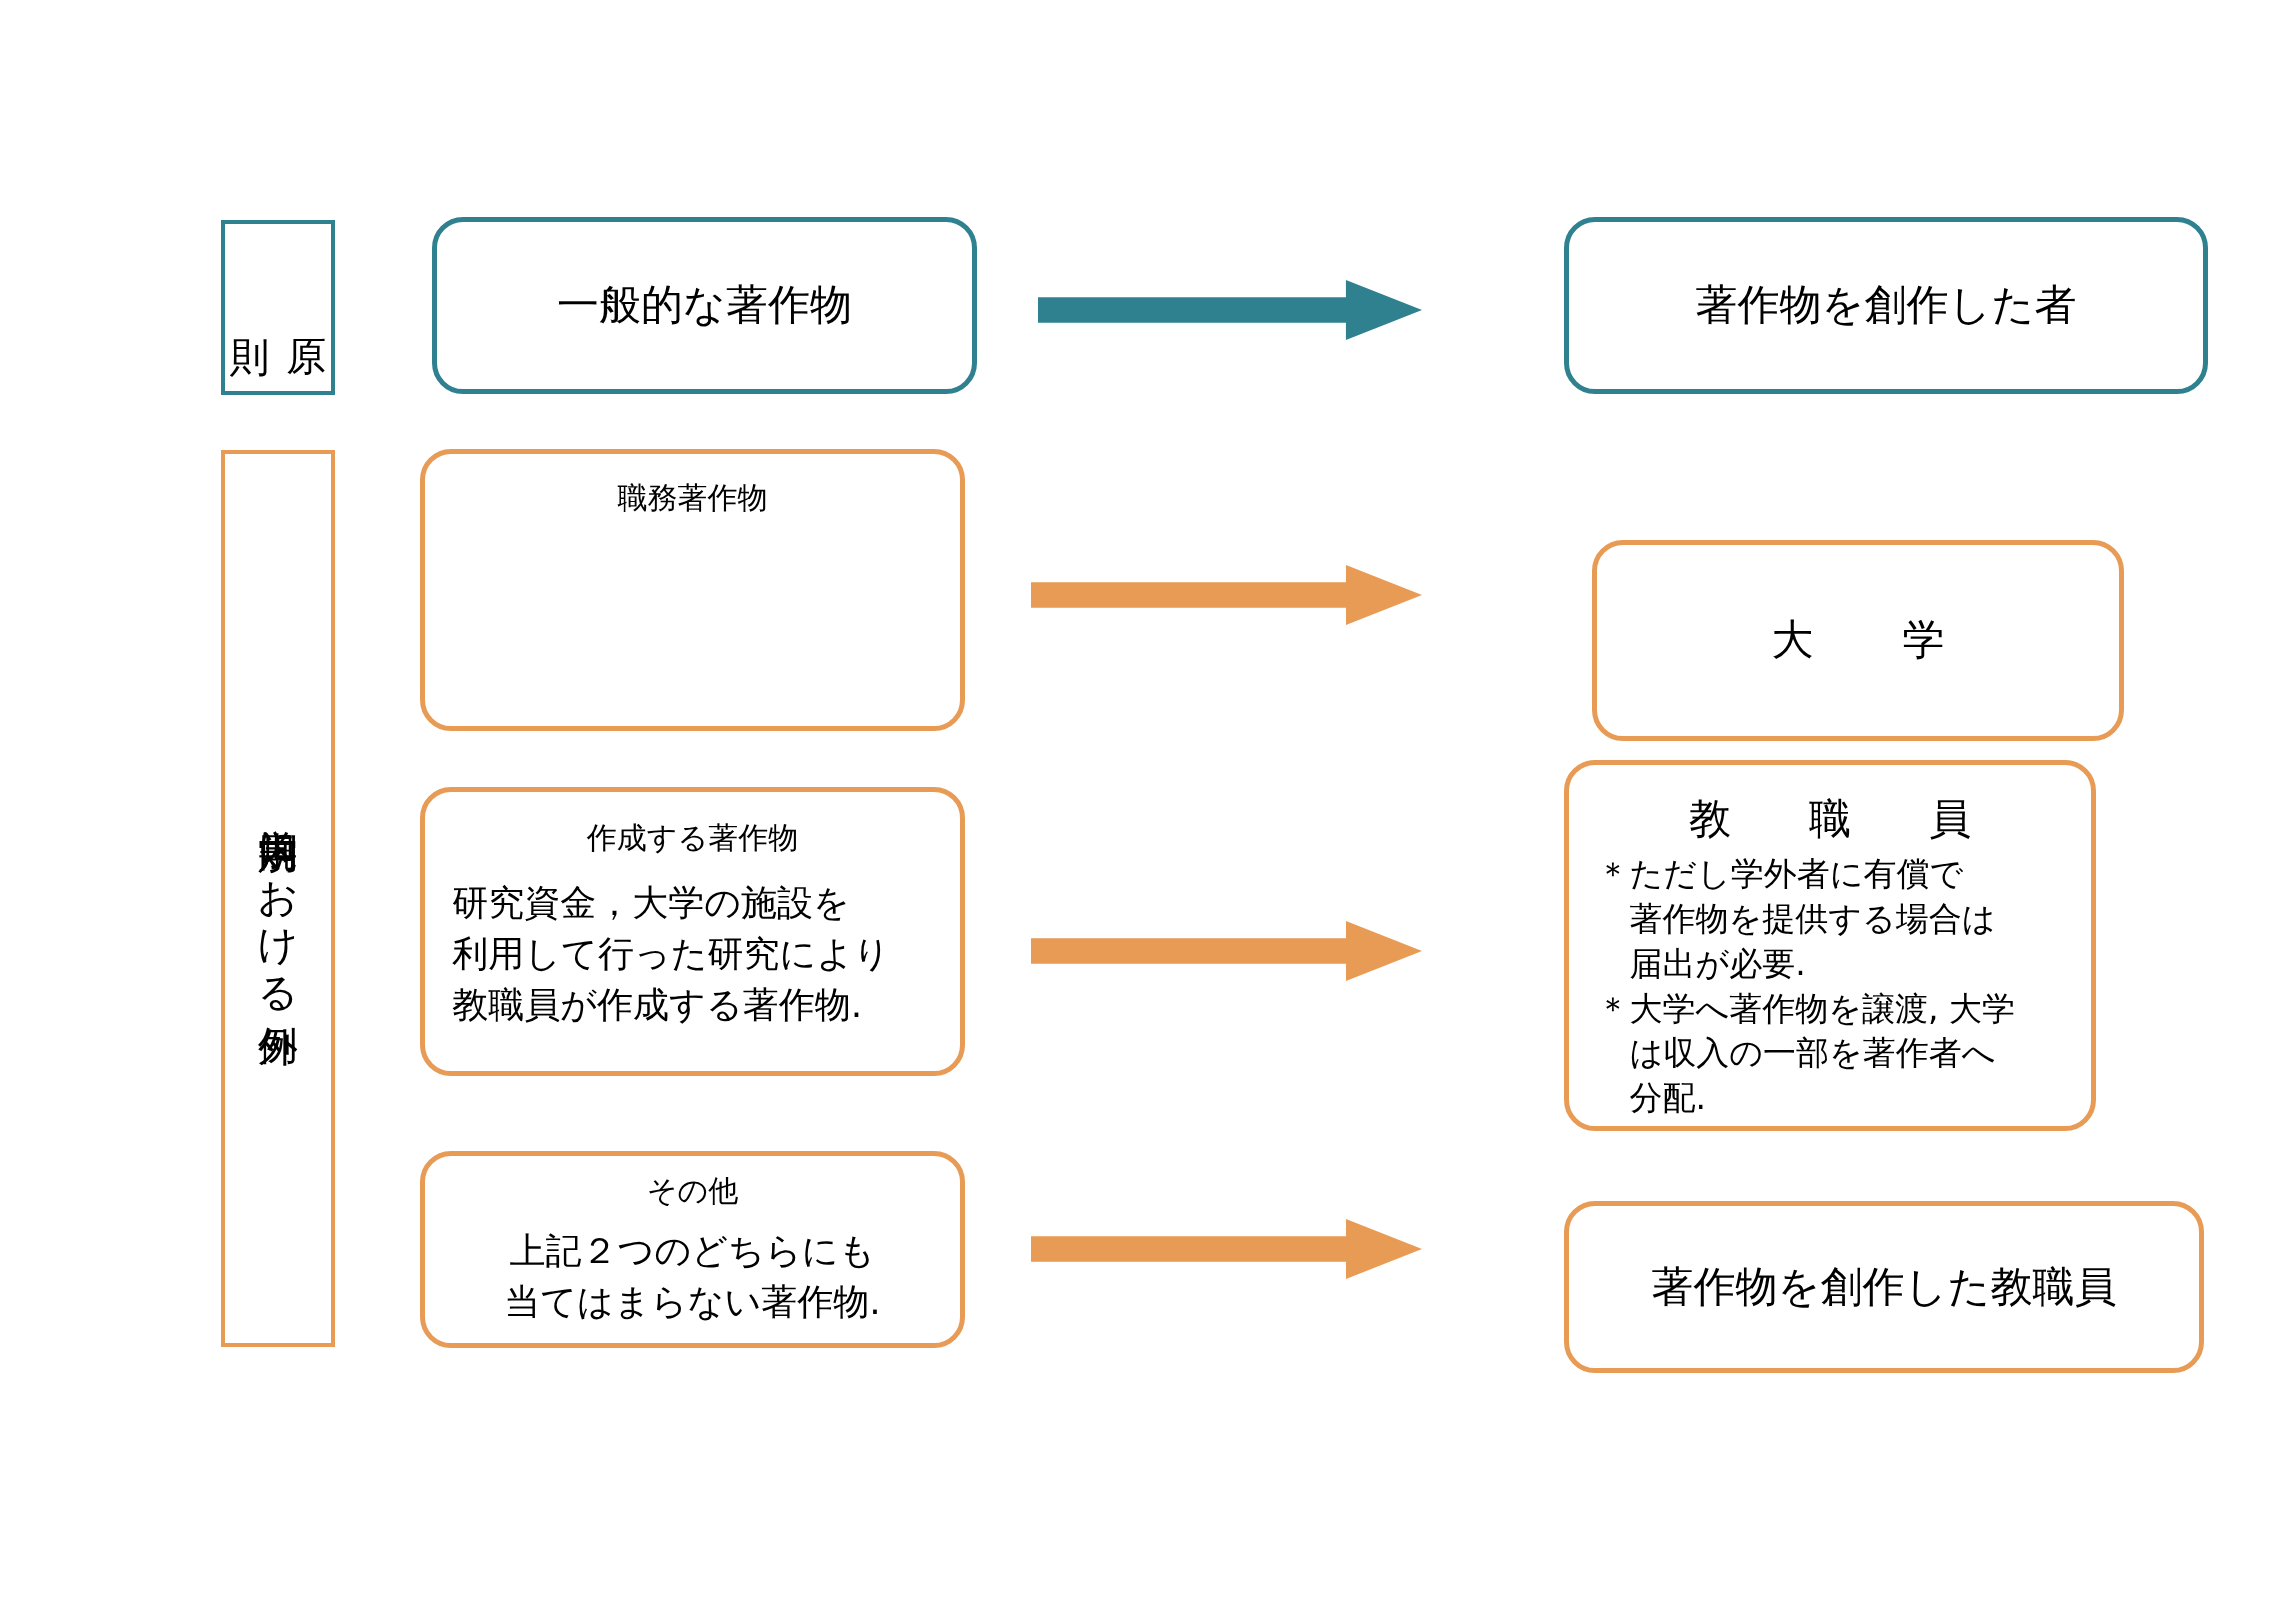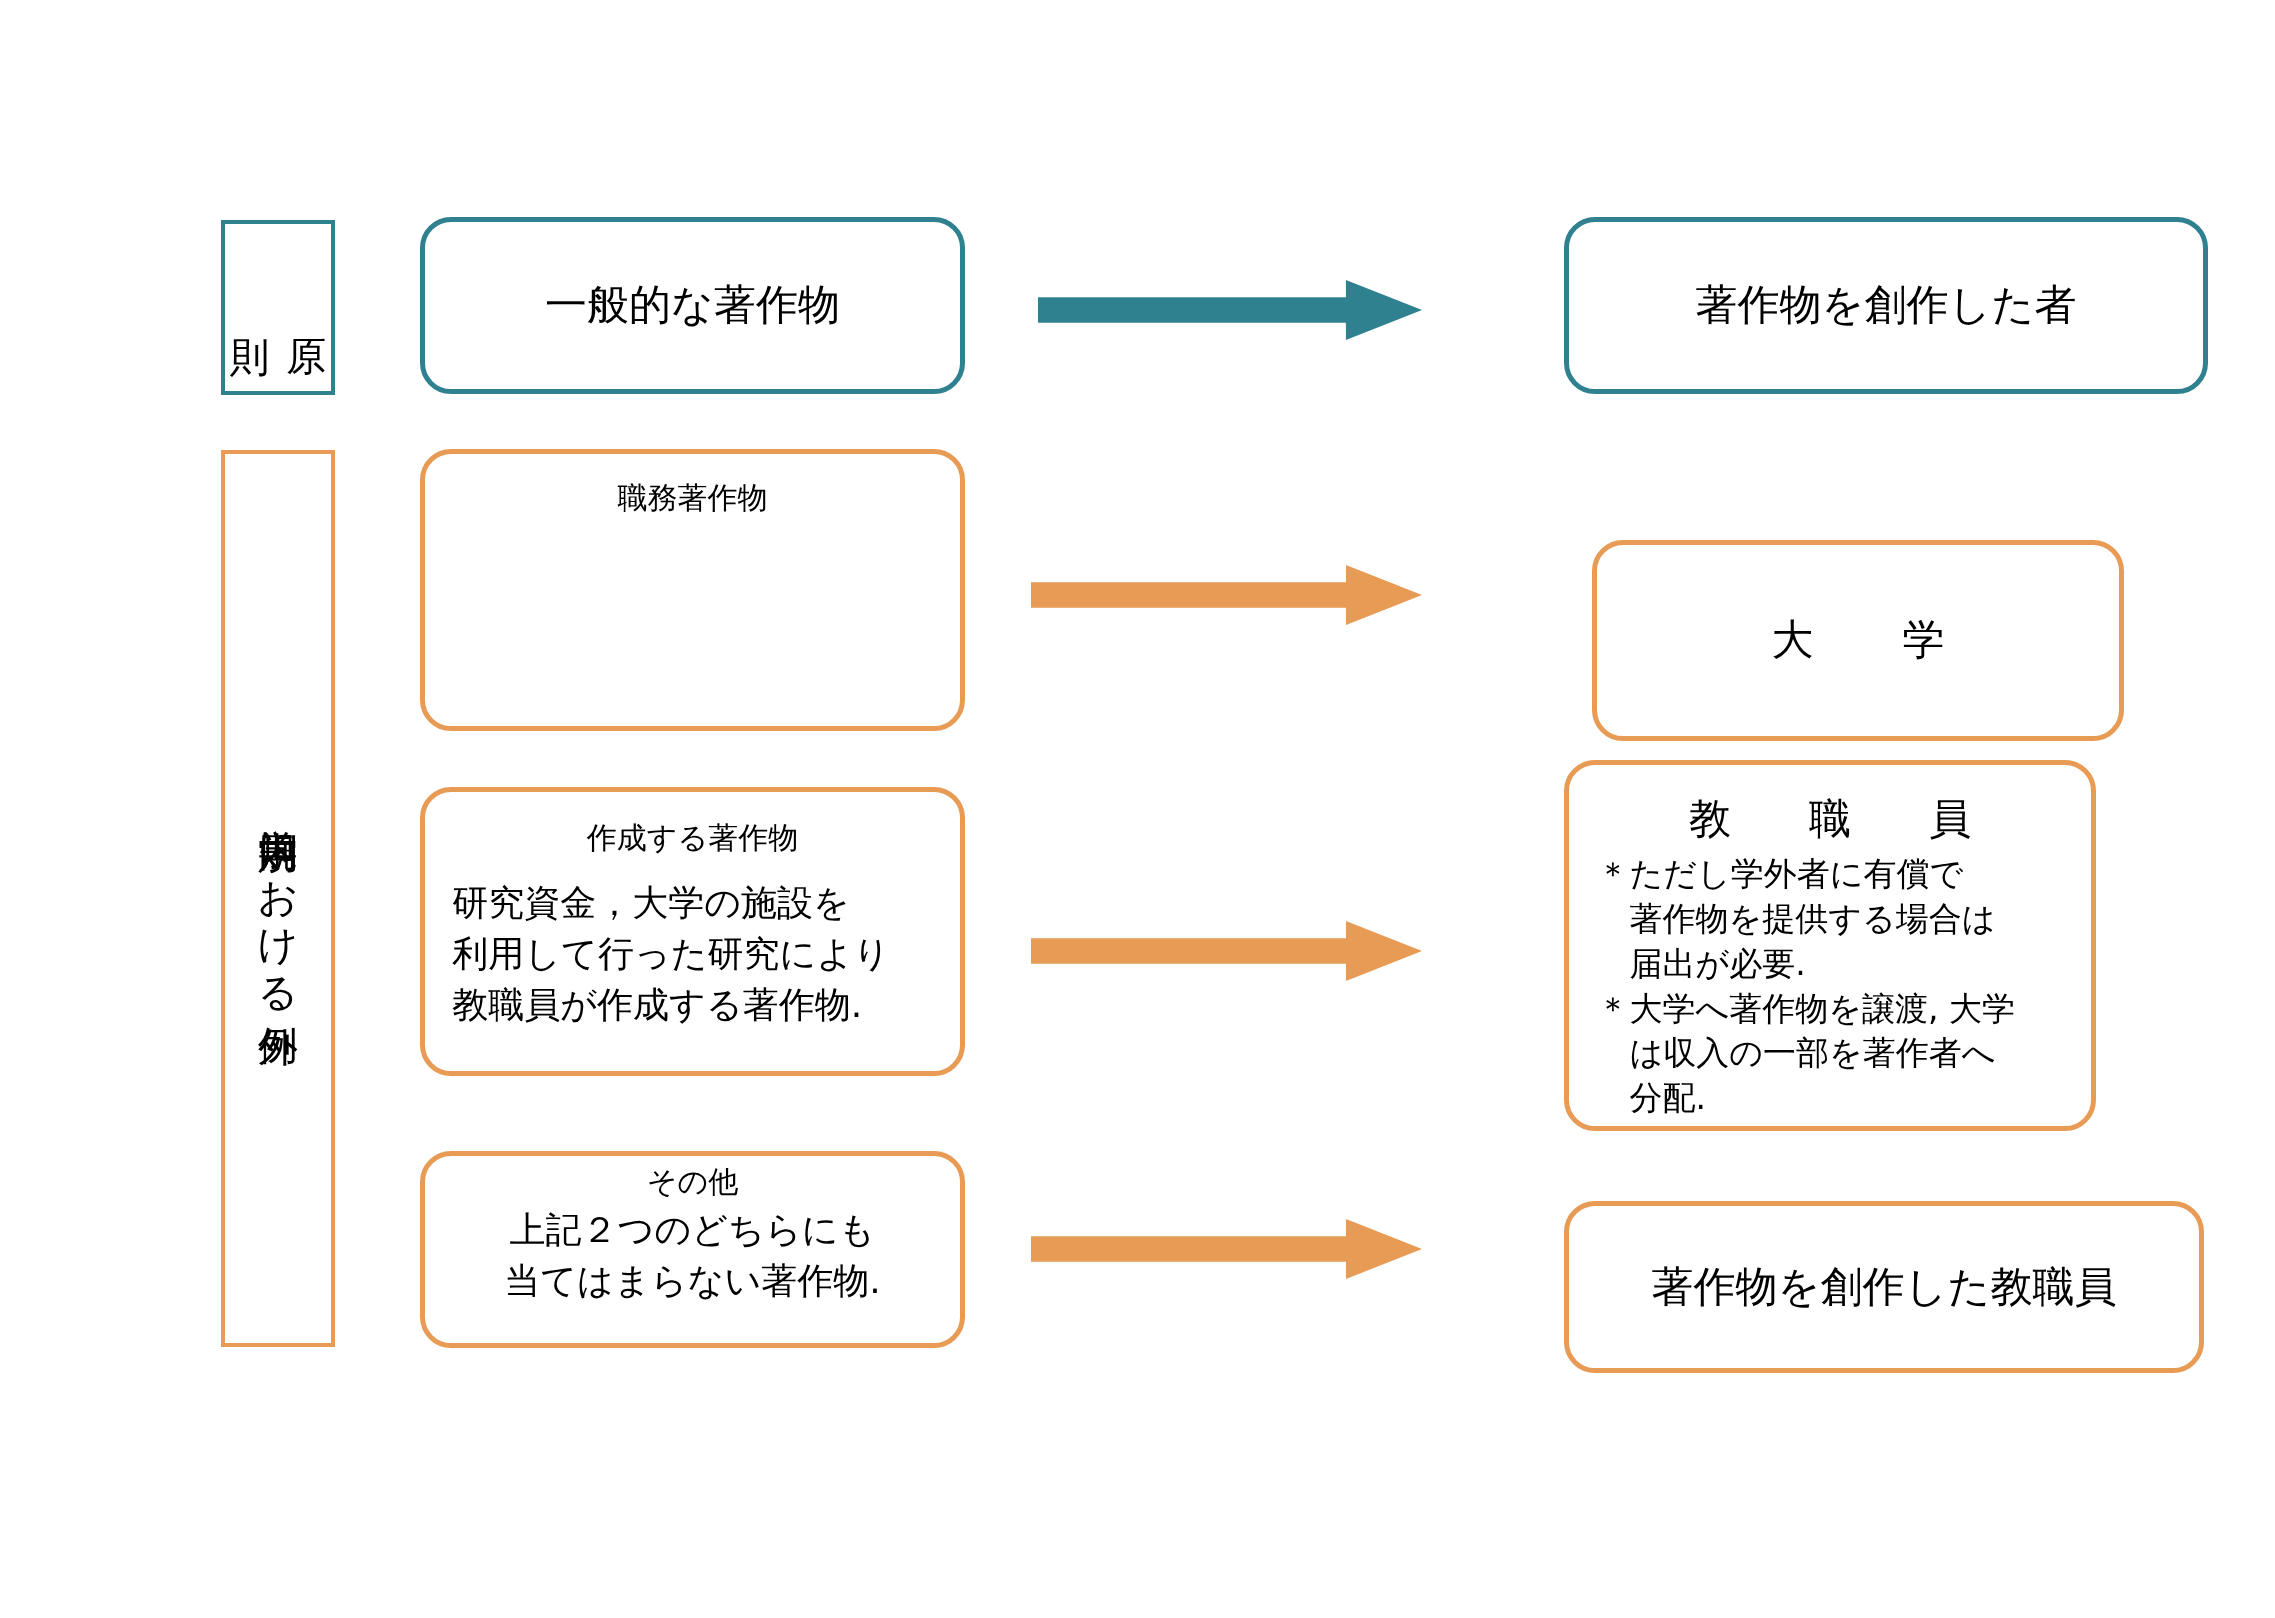"一般的な著作物" div.box { left: 420px -> 432px }
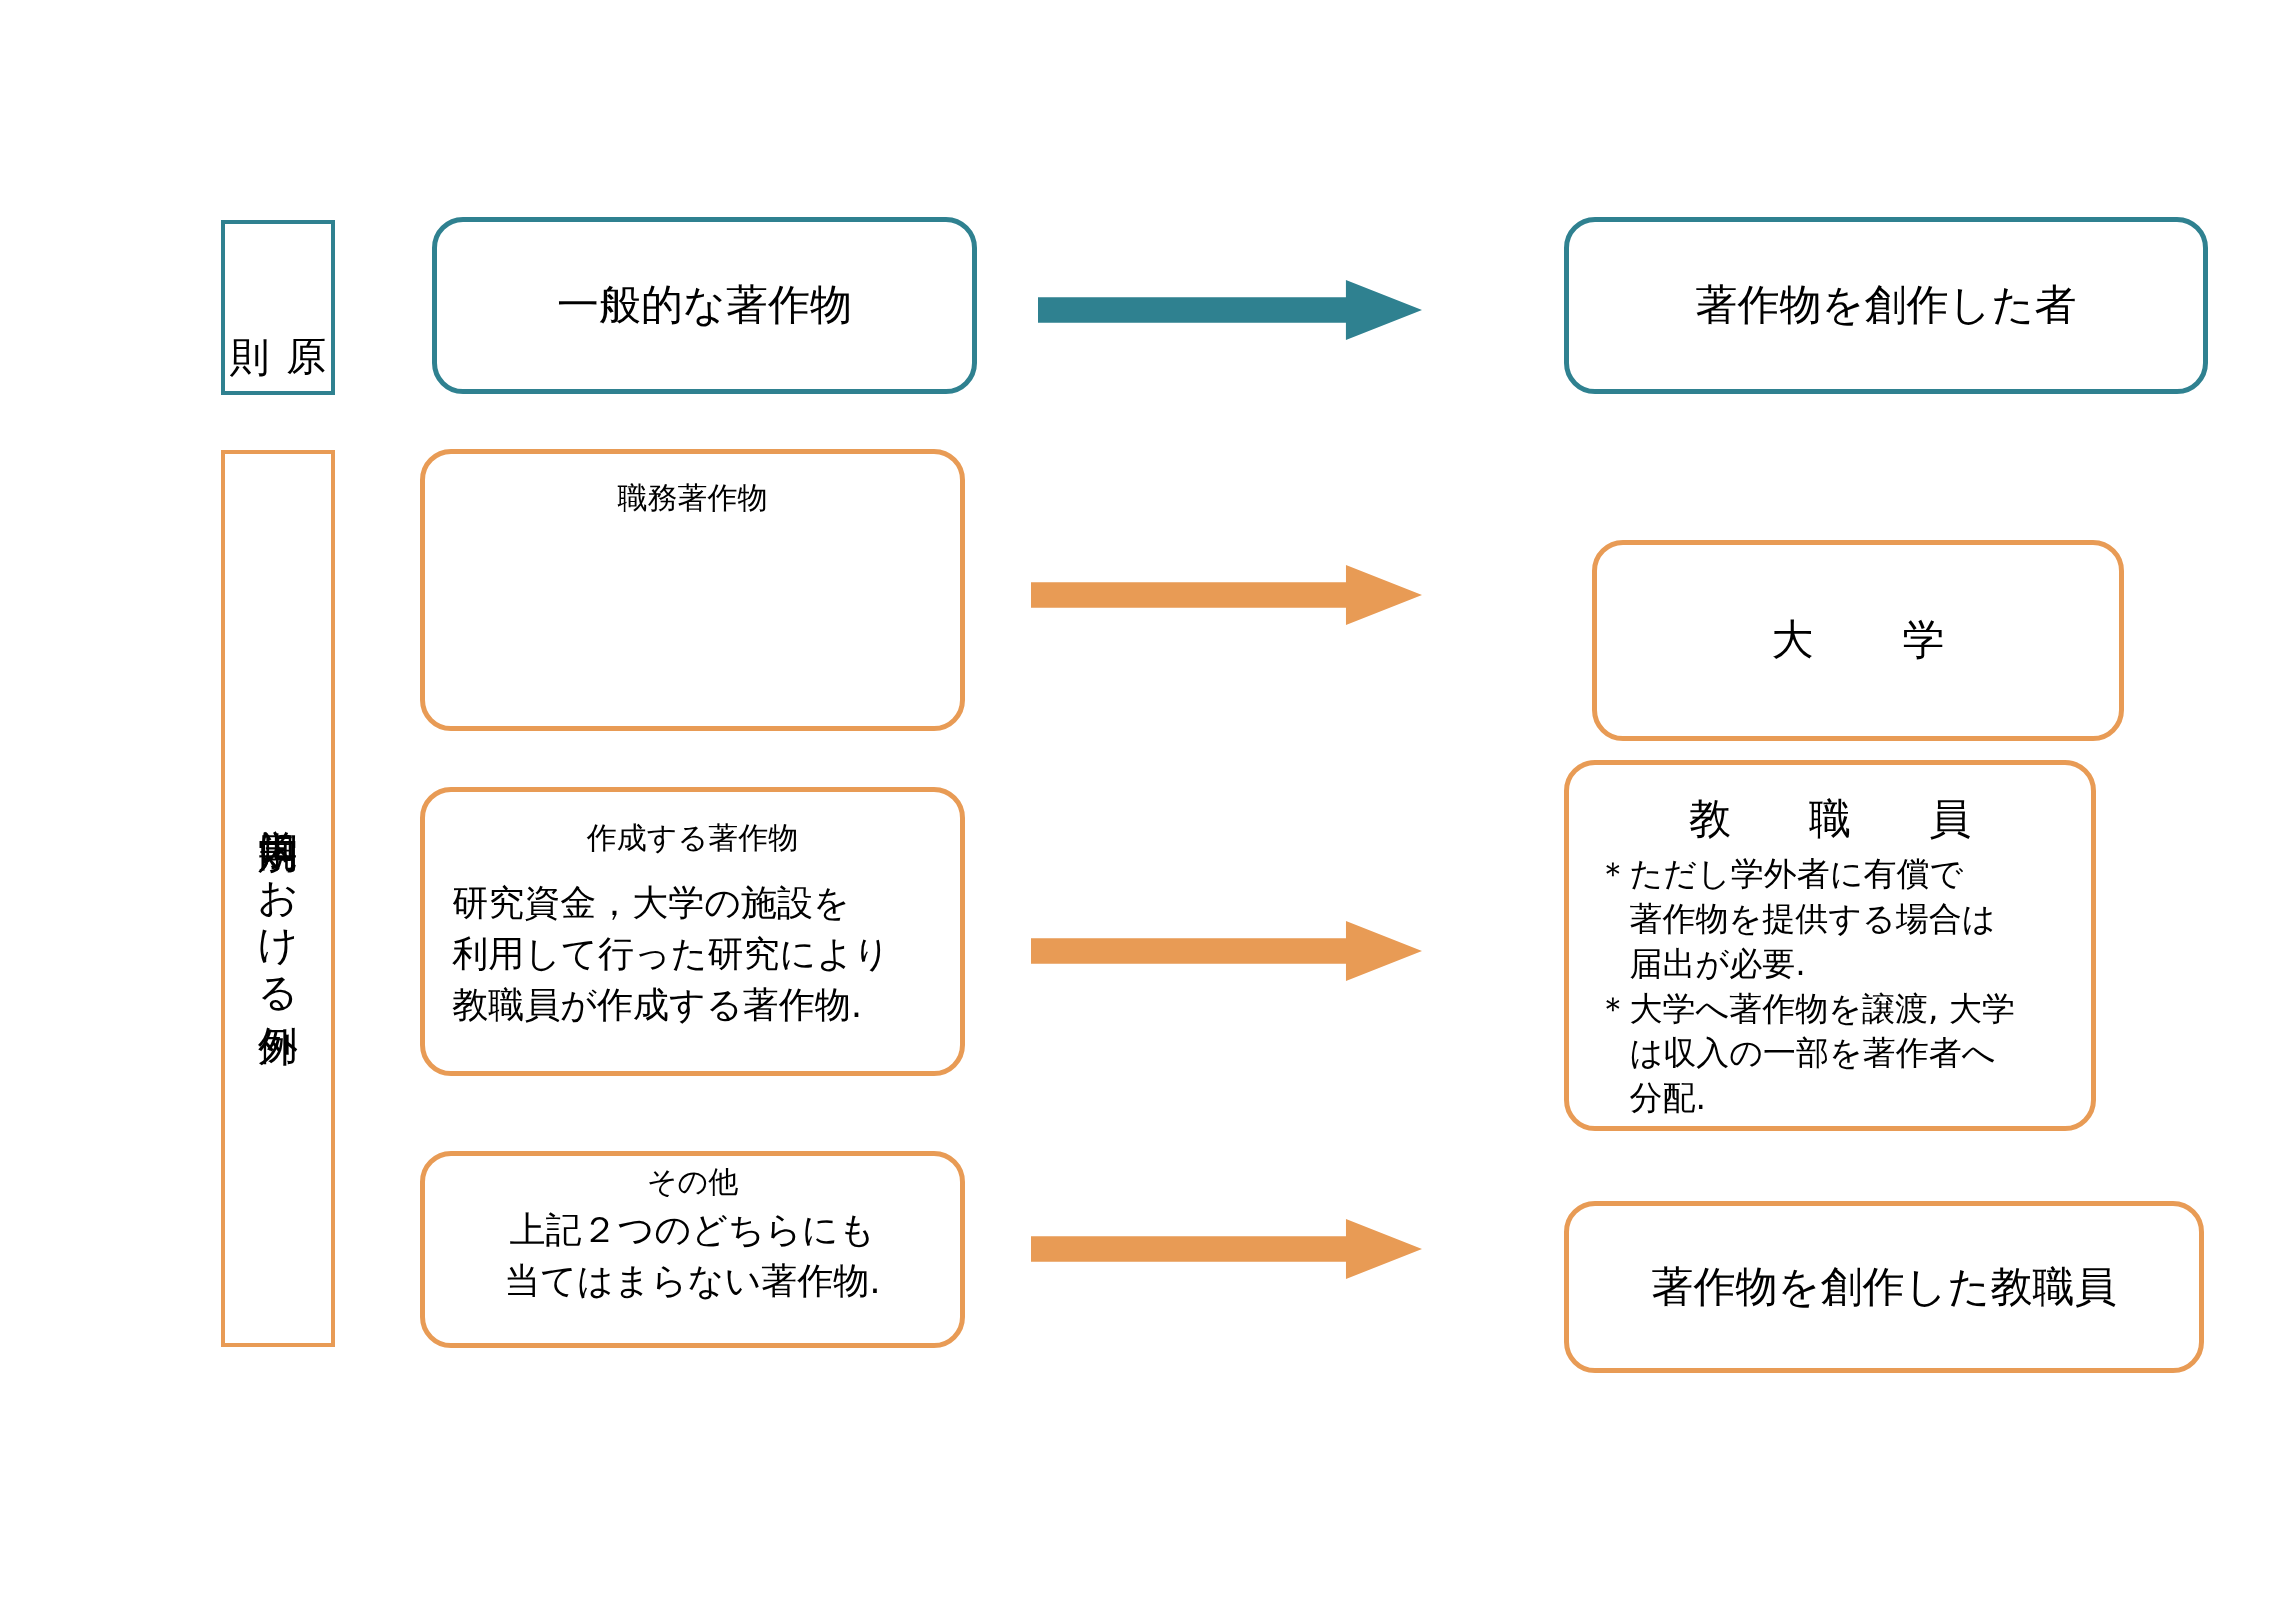"その他" div.box { justify-content: flex-start -> space-between; padding: 7px 20px -> 16px 20px }
